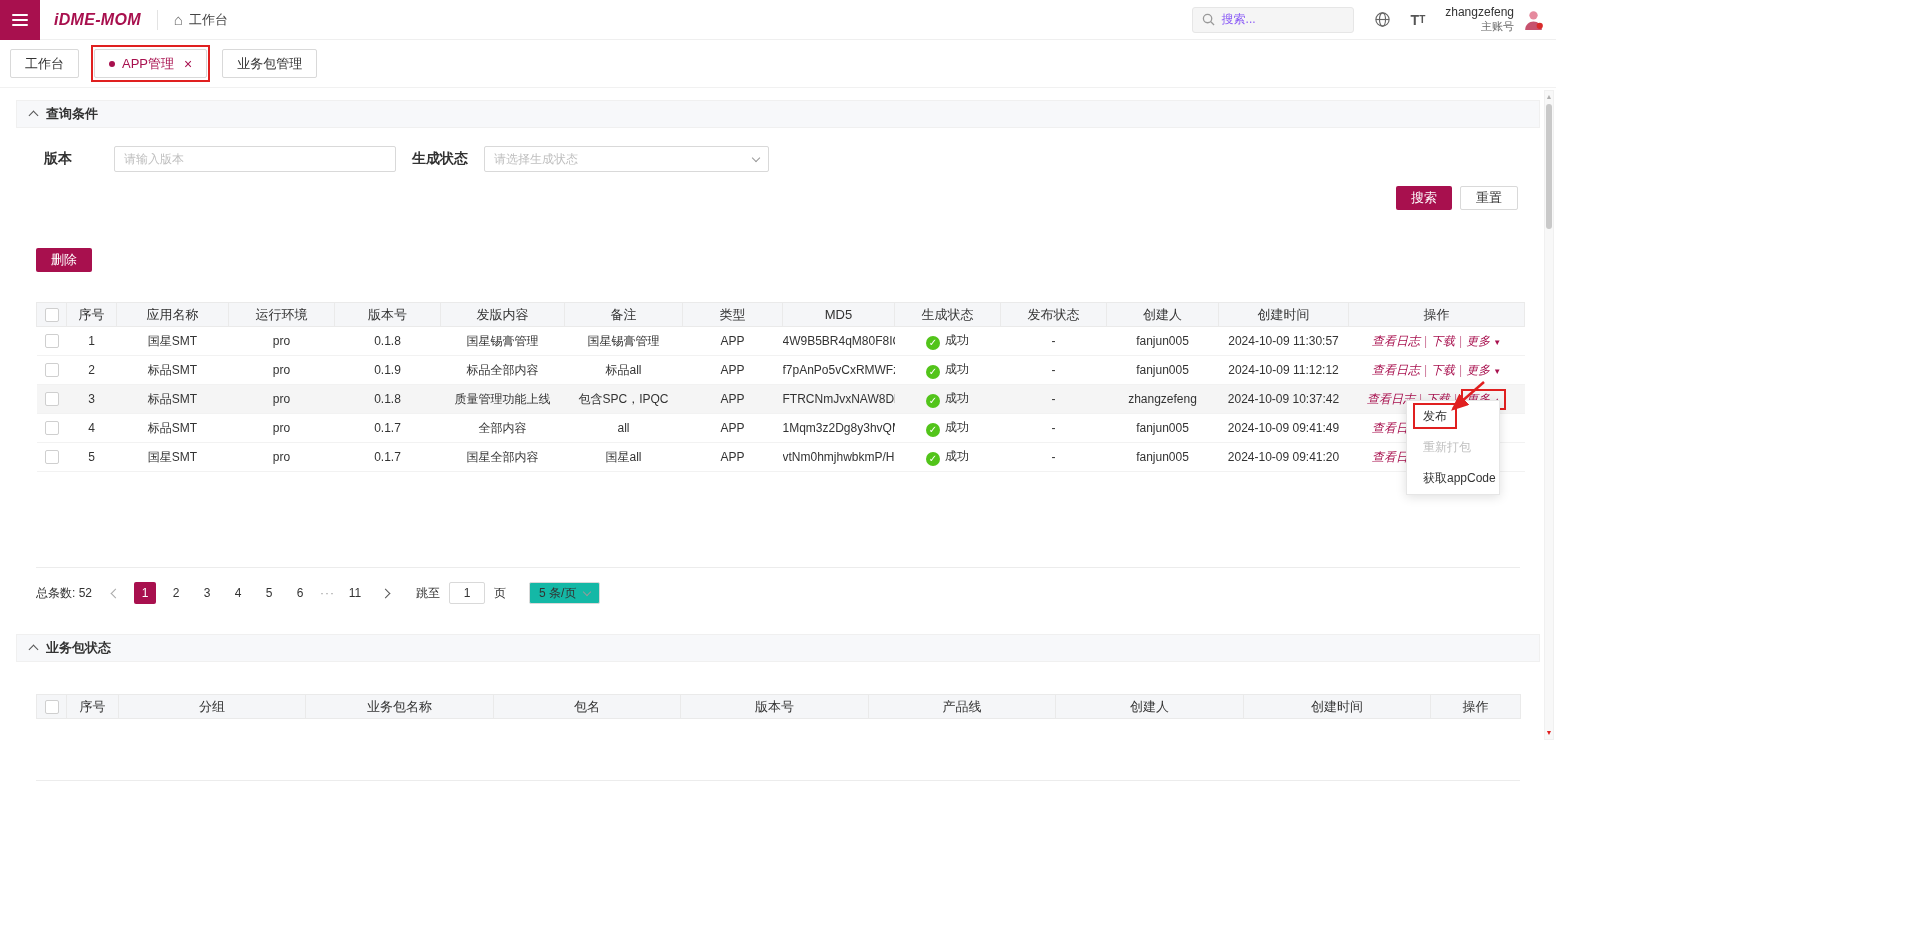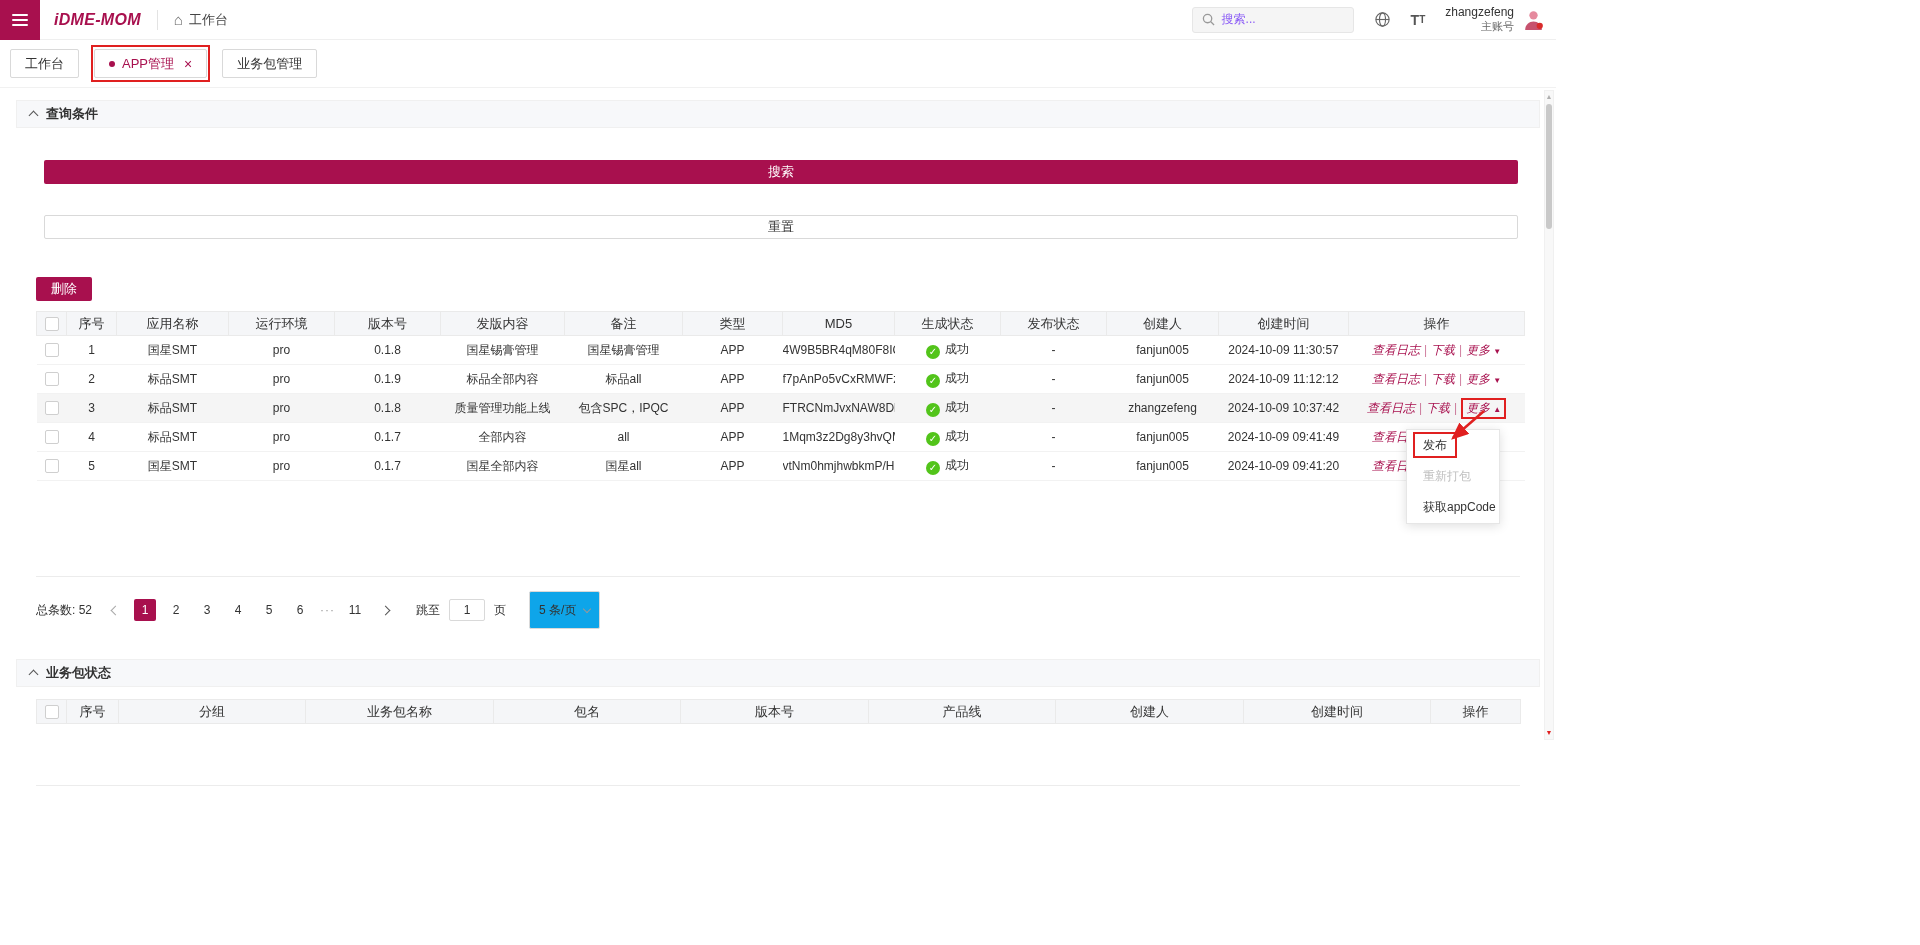"版本" div.form-row { html: none -> <div> <label>版本</label> <div> <span>请输入版本</span> </div> <label>生成状态</label> <div> <span>请选择生成状态</span> <span></span> </div> </div> }
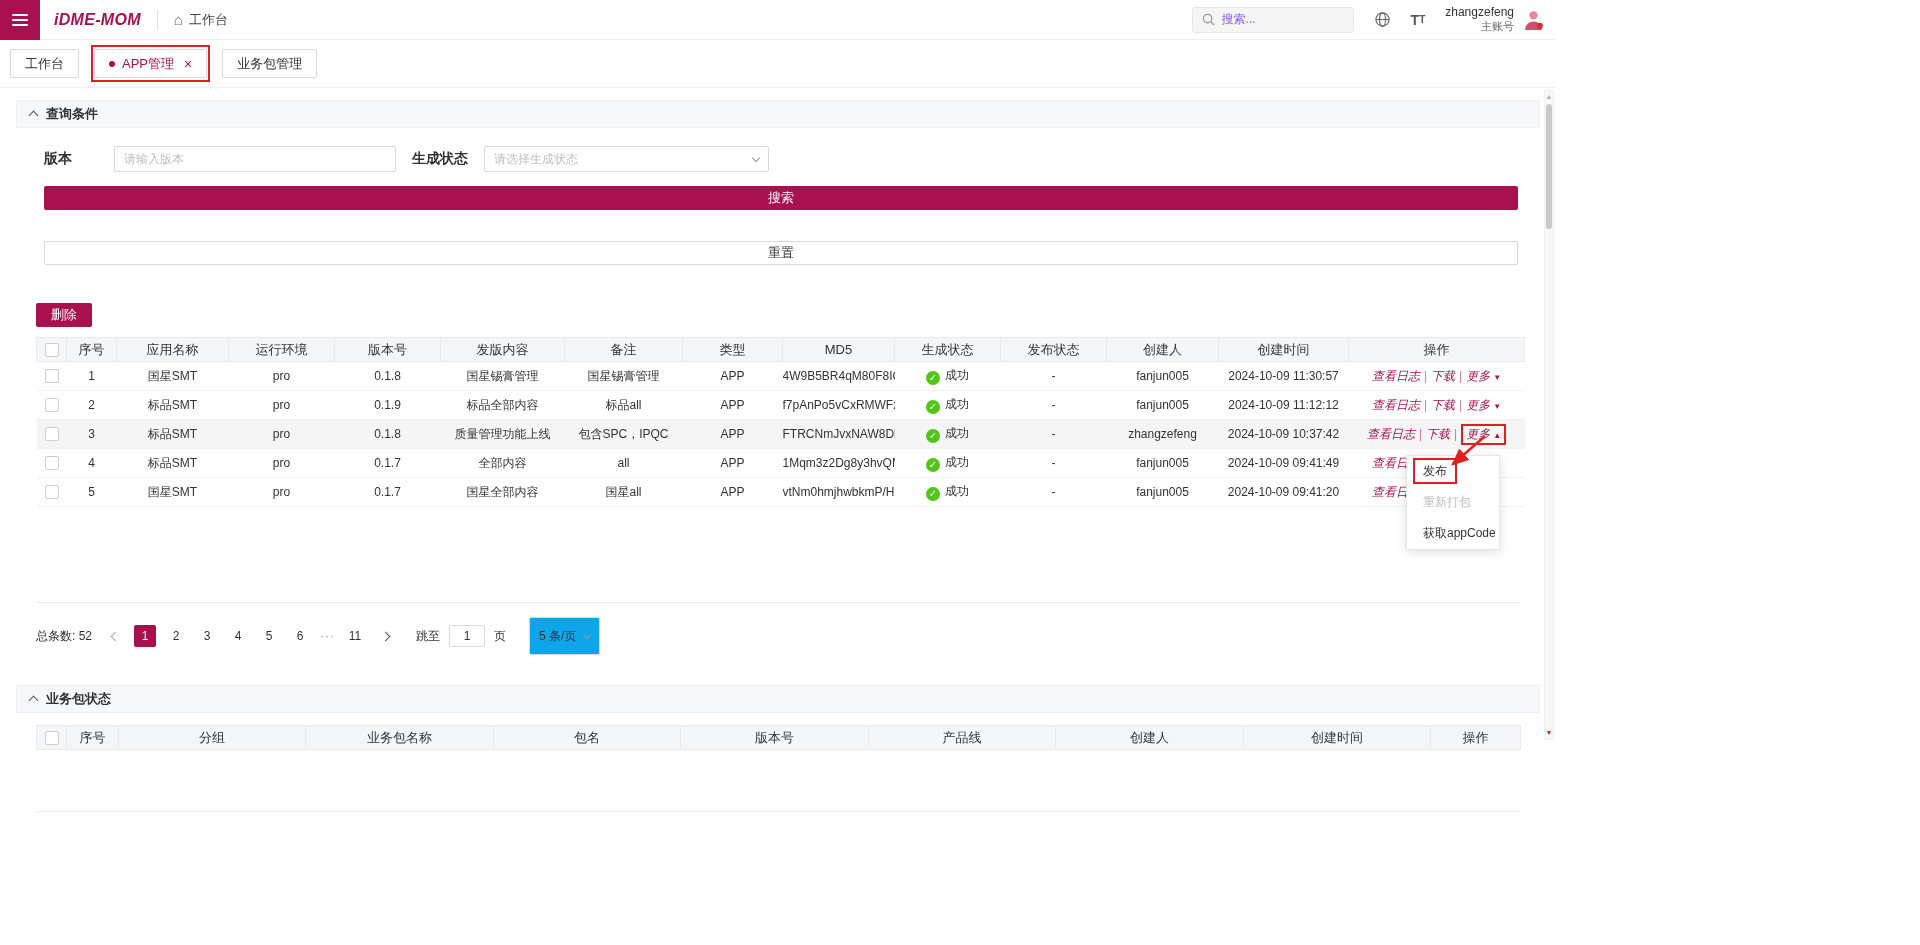"搜索" .btn-row { flex-direction: column -> none; gap: 31px -> 8px }
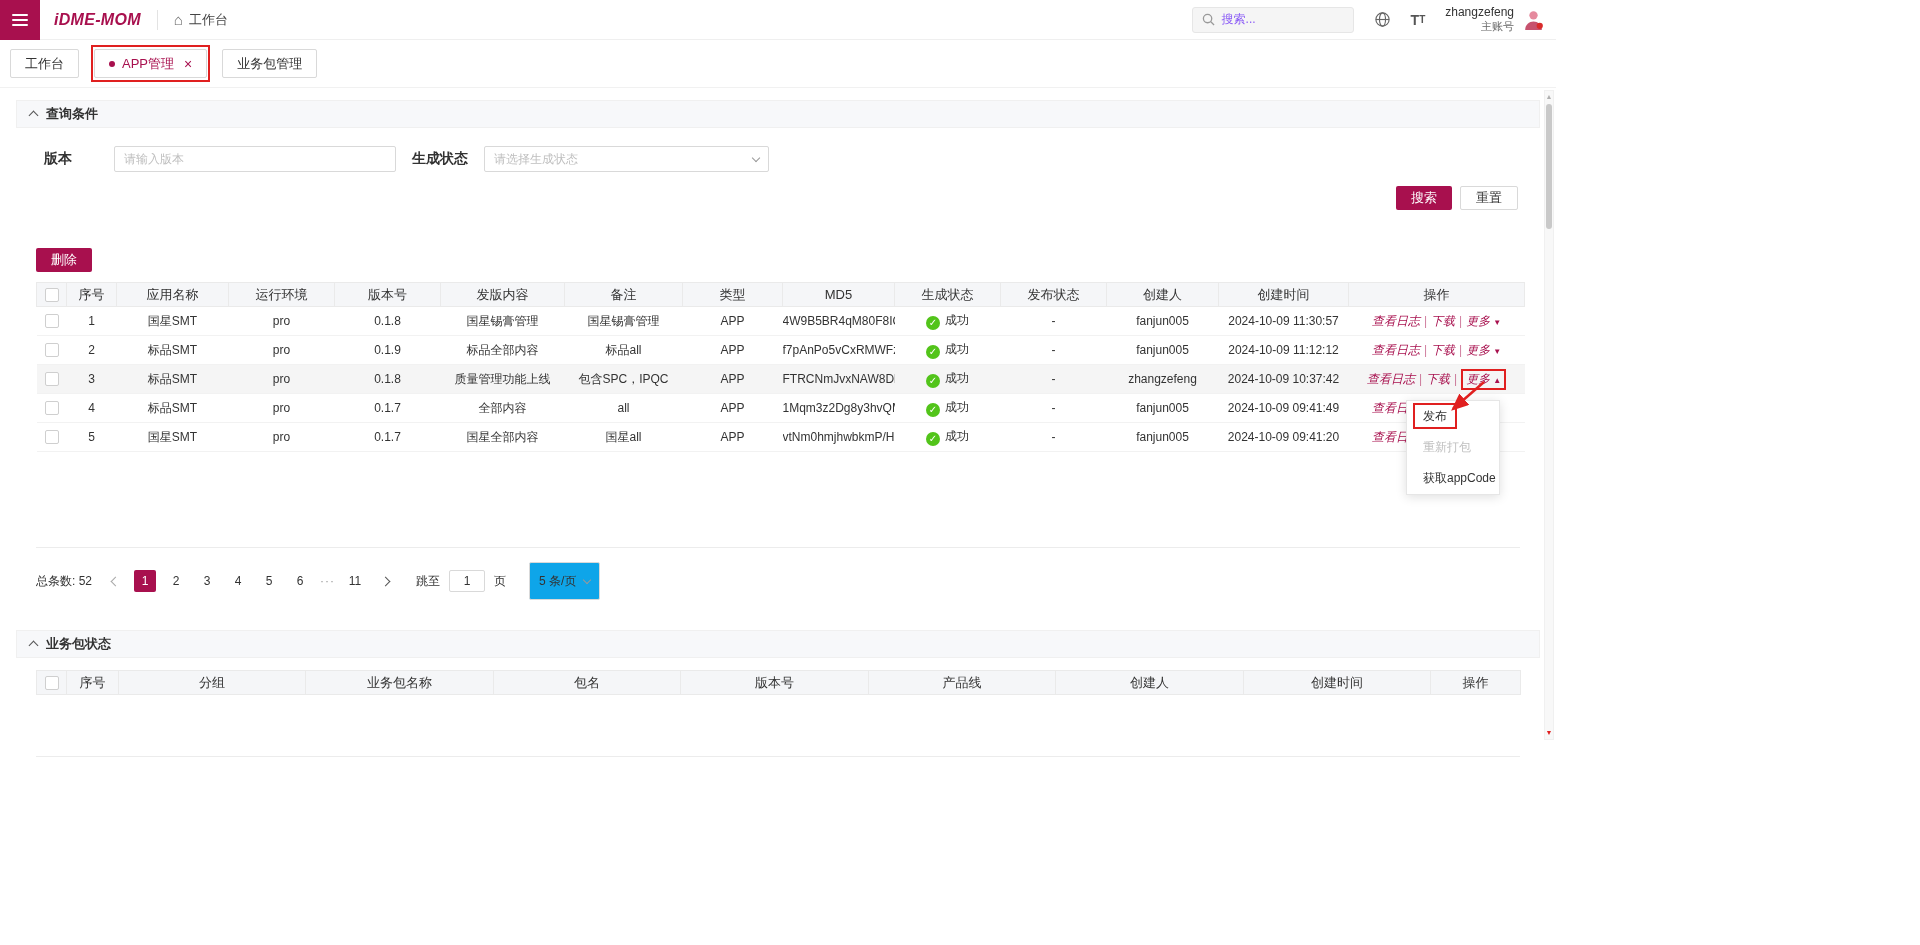"序号" table { margin-top: none -> 20px }
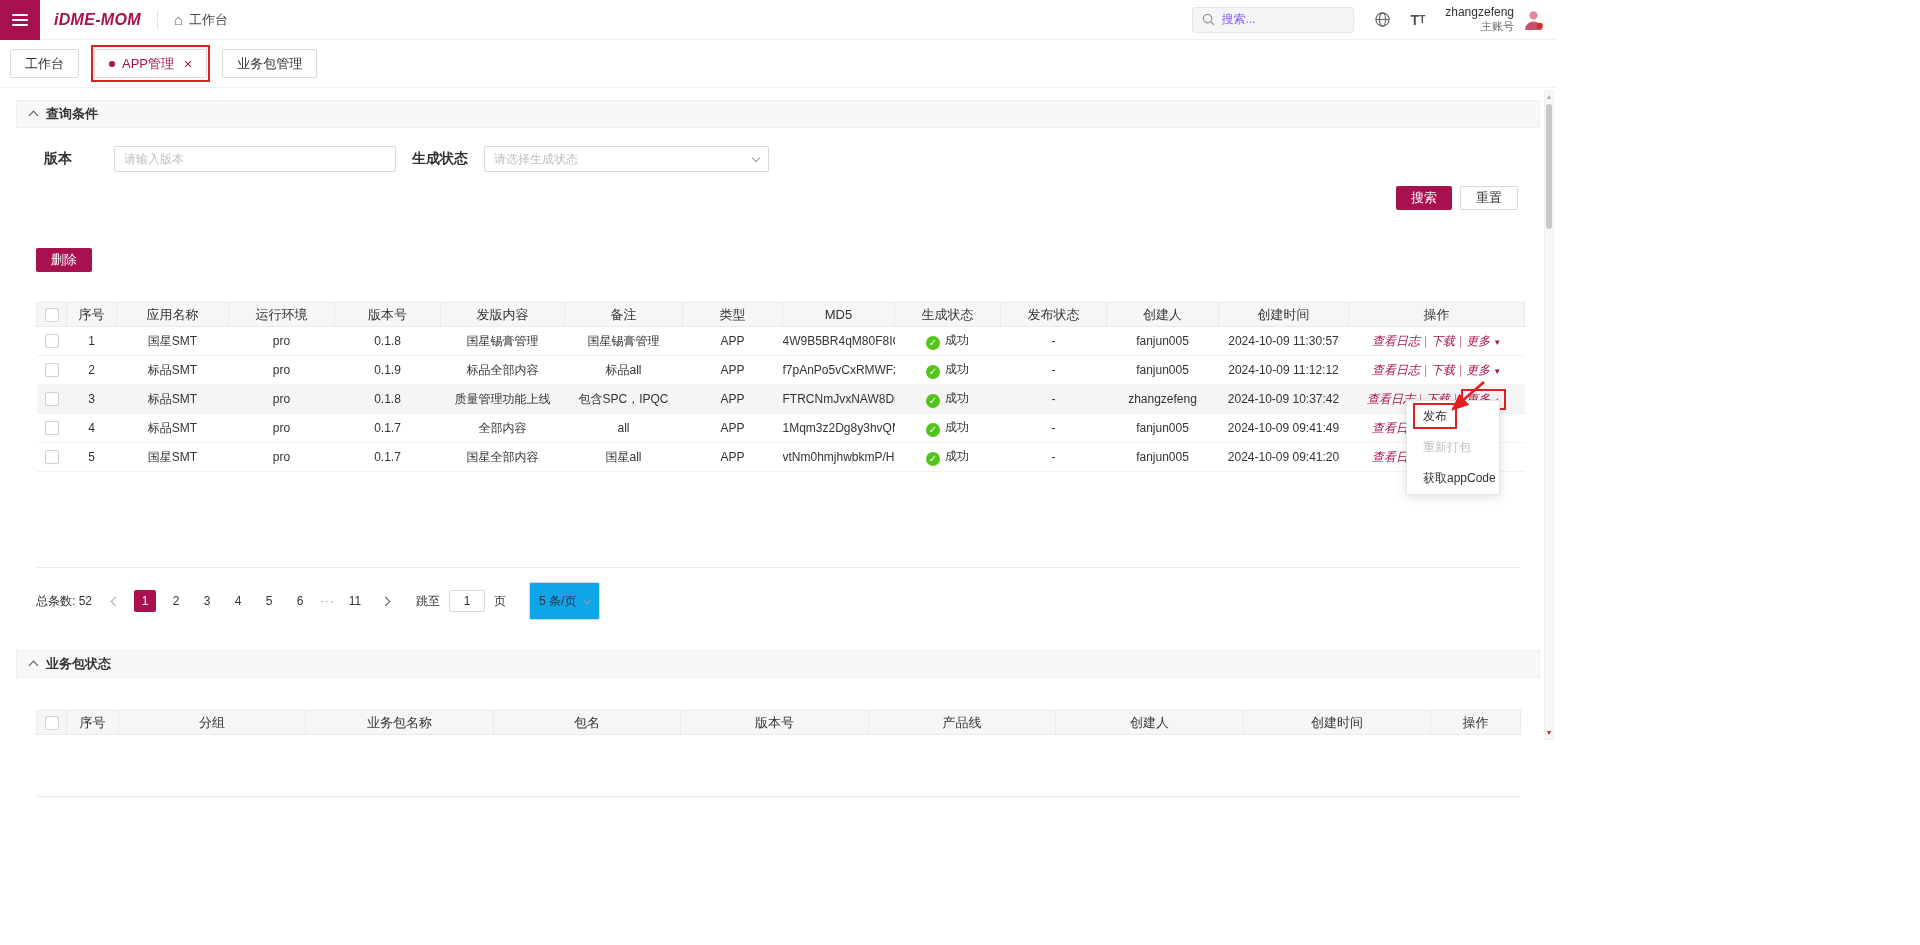"5 条/页" .pg-size { background: #0ea5e9 -> #14b8a6; height: 38px -> 22px }
